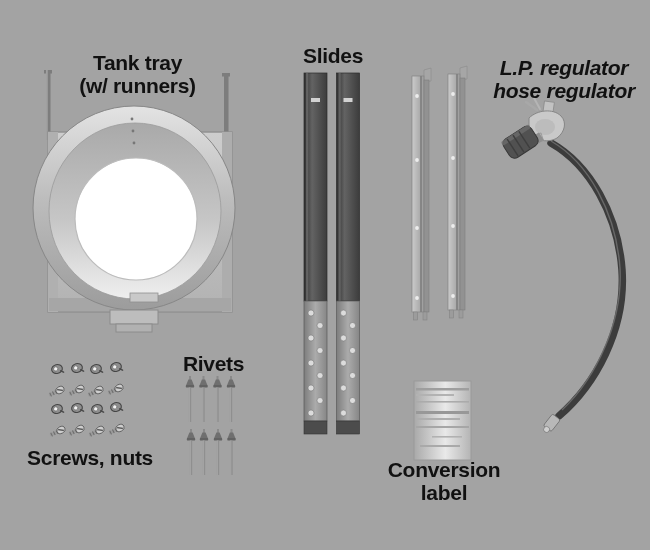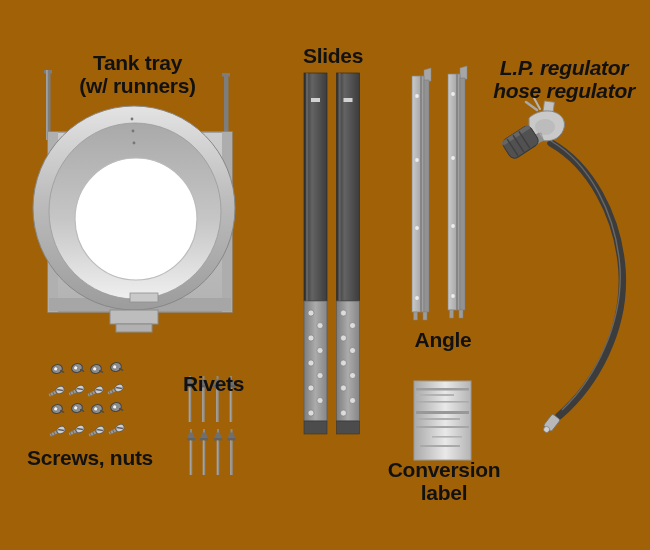"Tank tray" #stage { background: #a16207 -> #a3a3a3 }
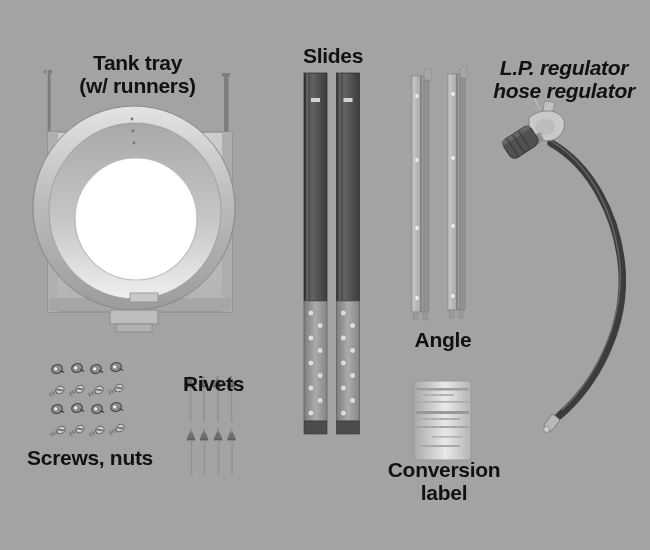"Angle" span { html: <span>Angle</span> -> none }
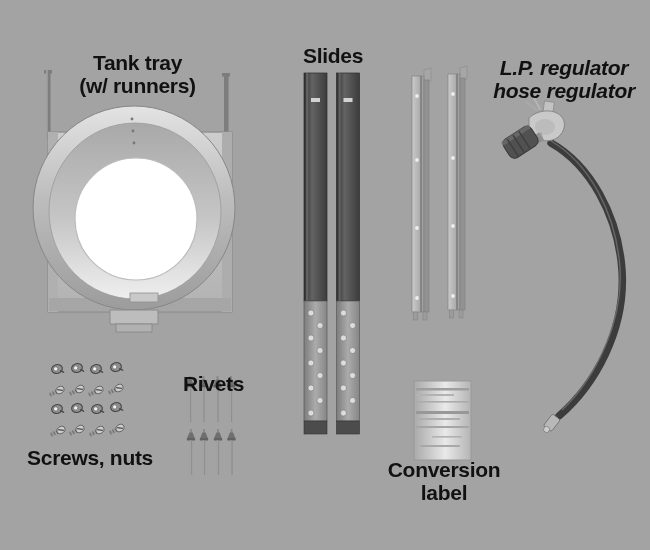"Rivets" div.part-label { margin-top: 20px -> none }
